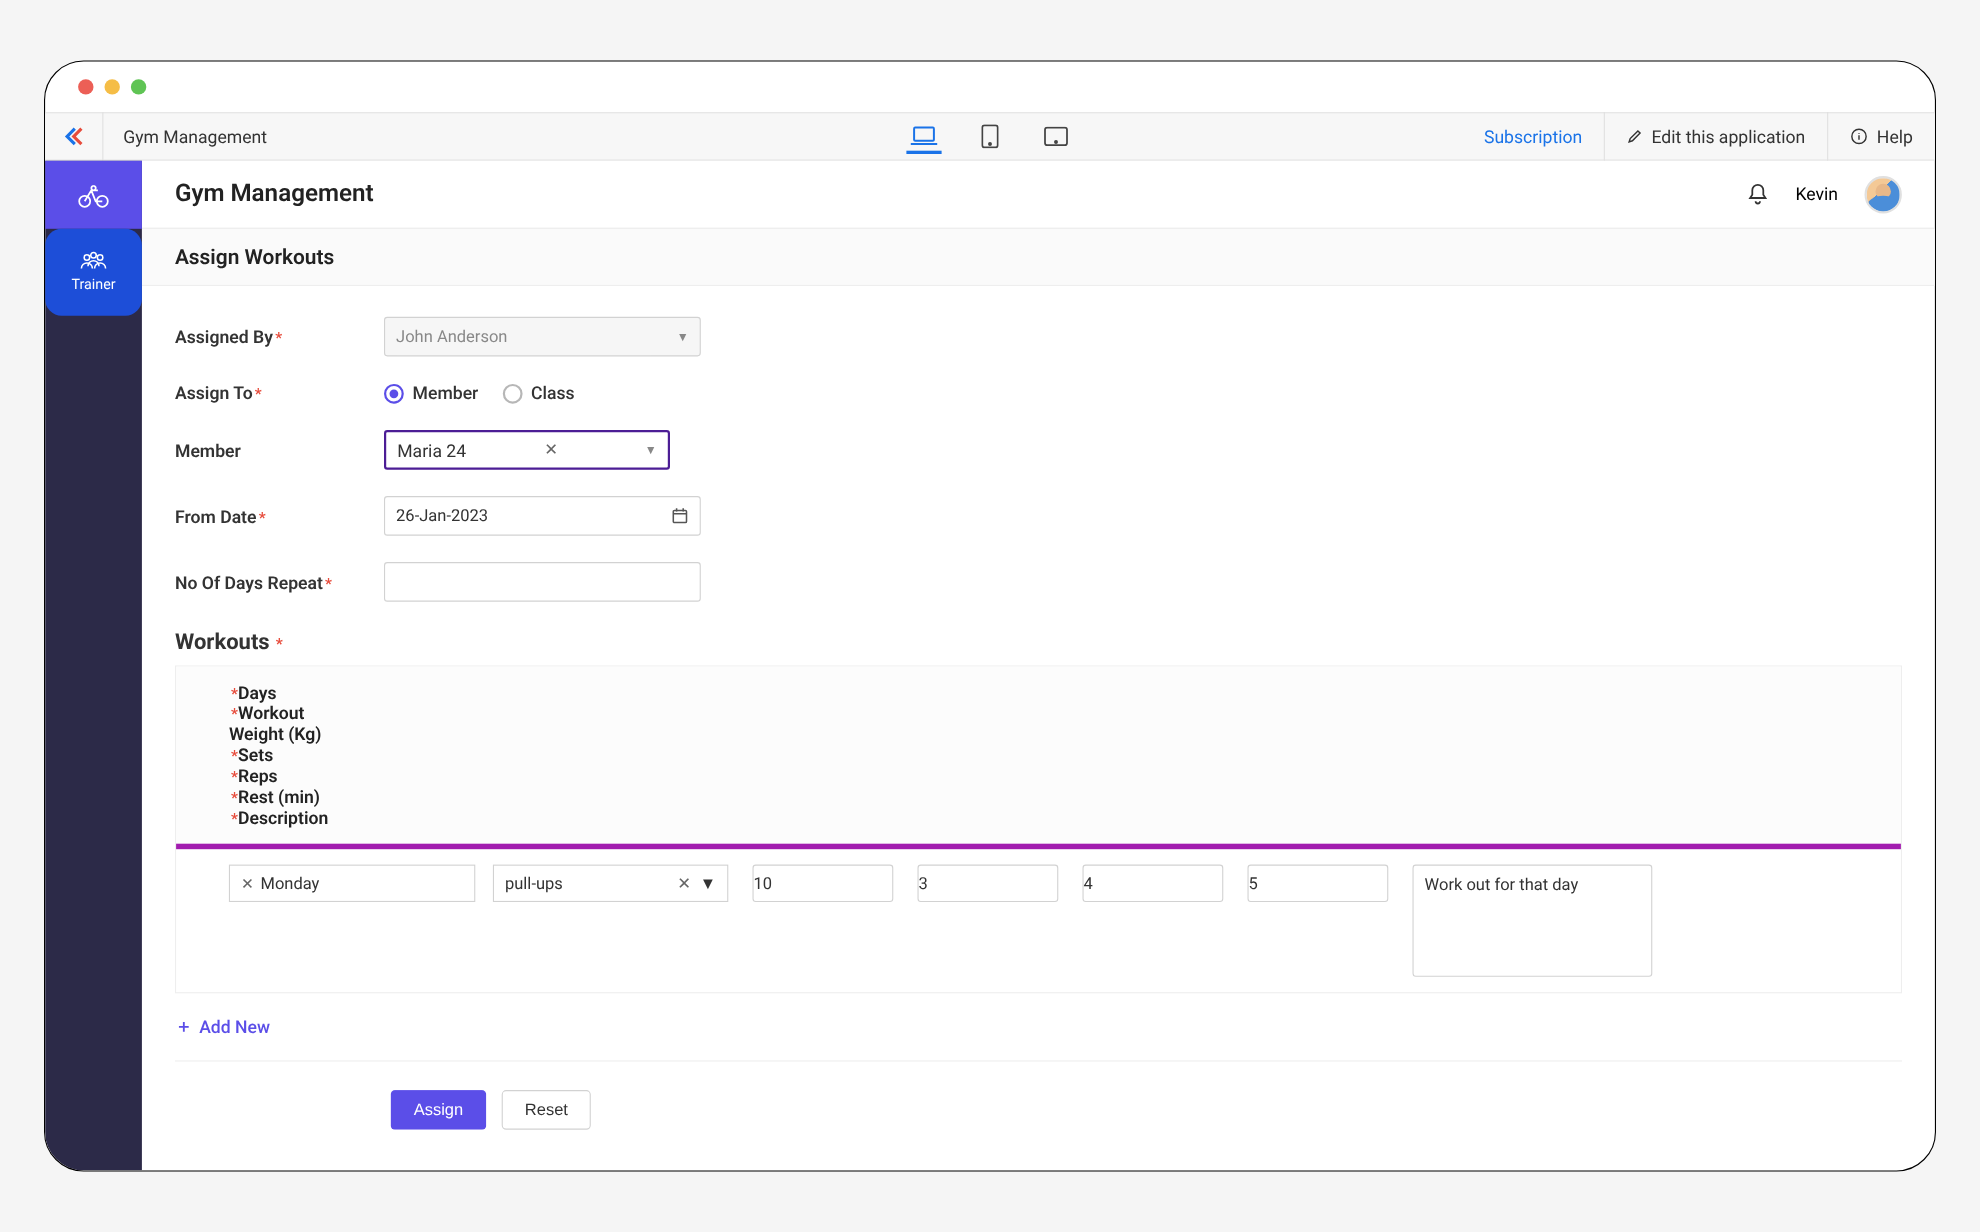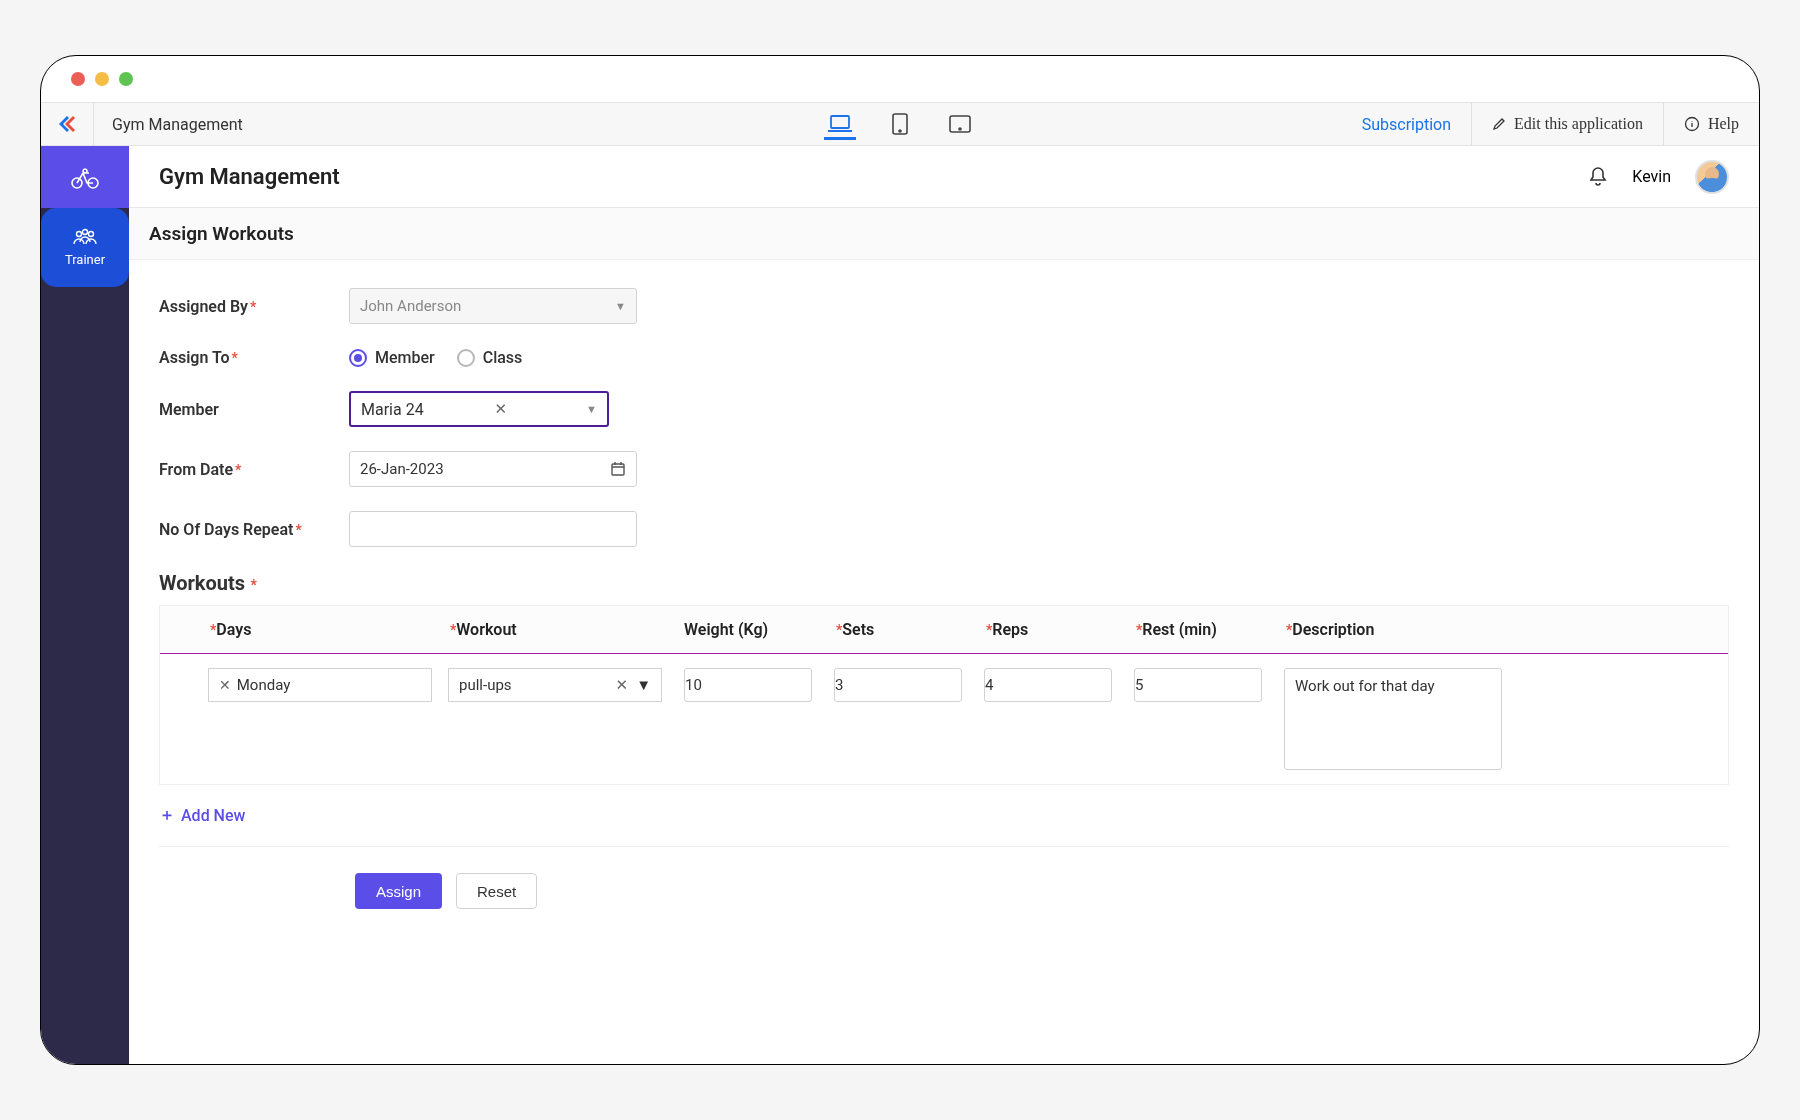"Edit this application" .tb-item { font-family: Liberation Serif, serif -> none }
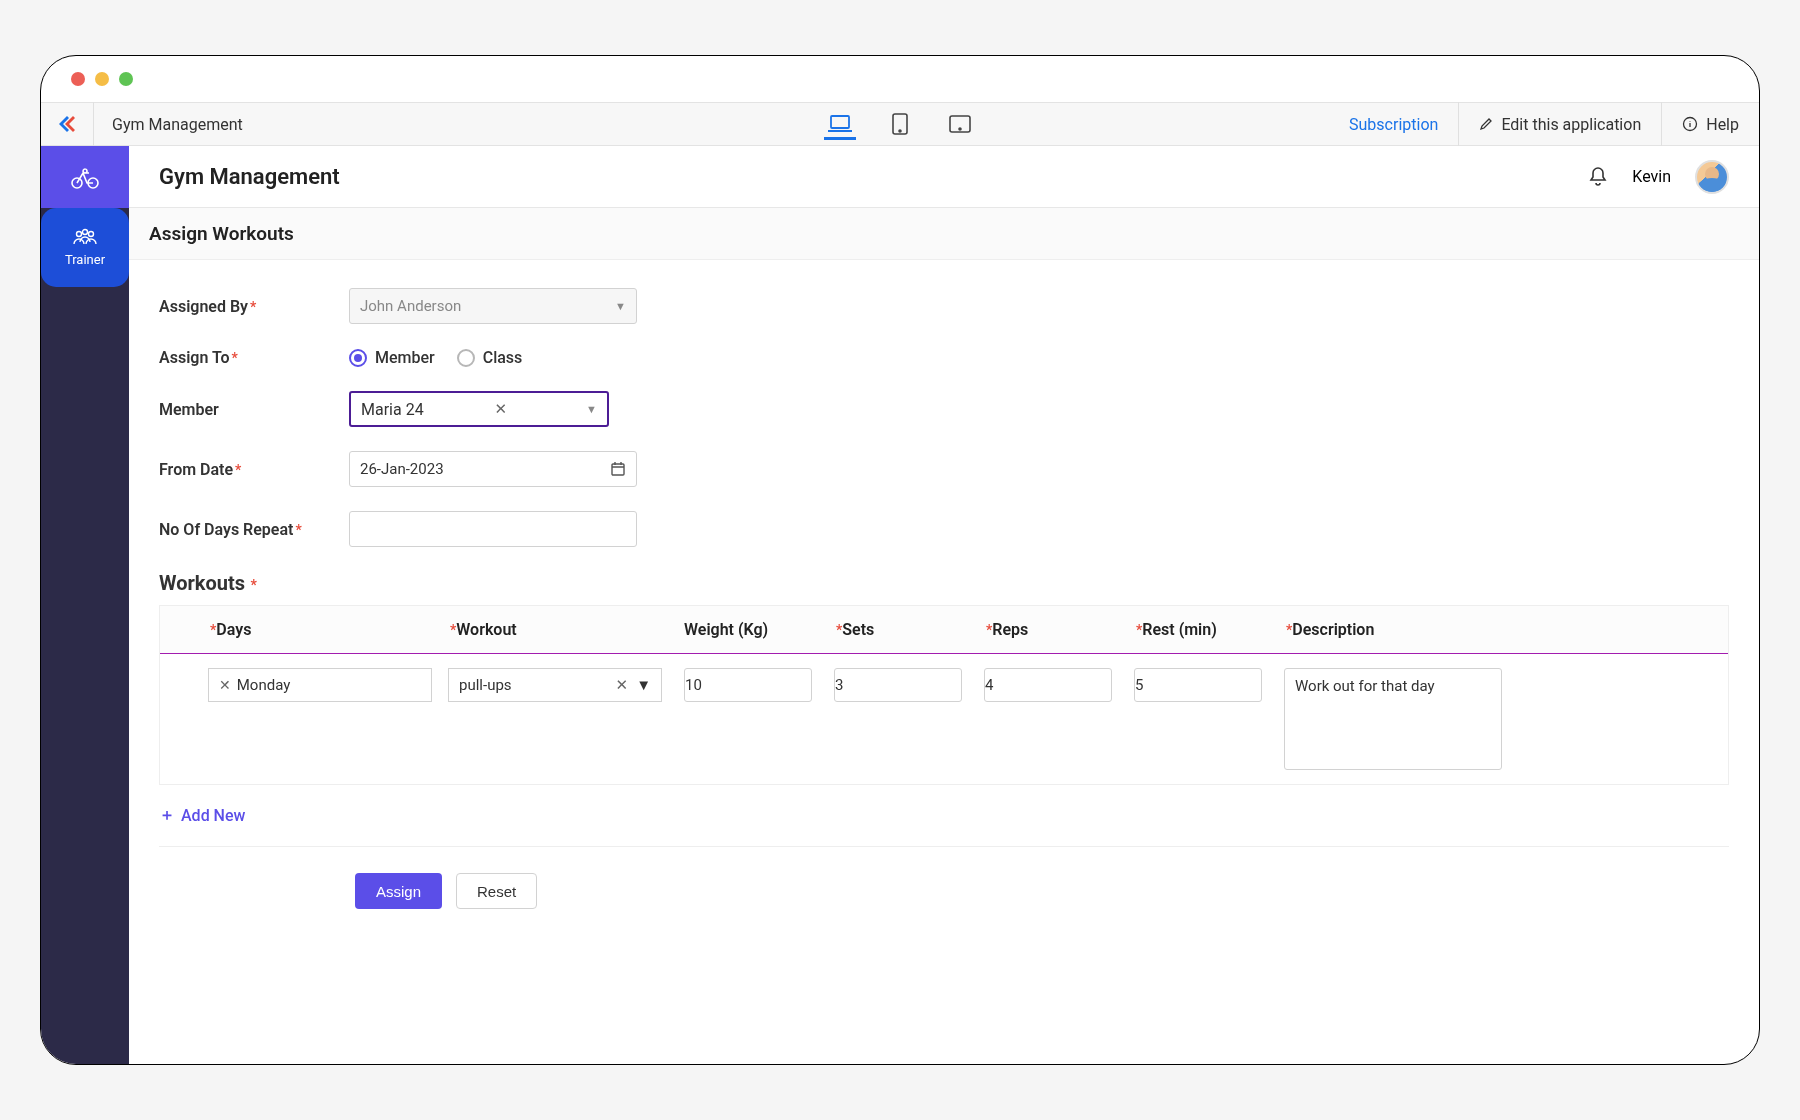"Assign Workouts" .subheader { padding: 0 20px -> 0 30px }
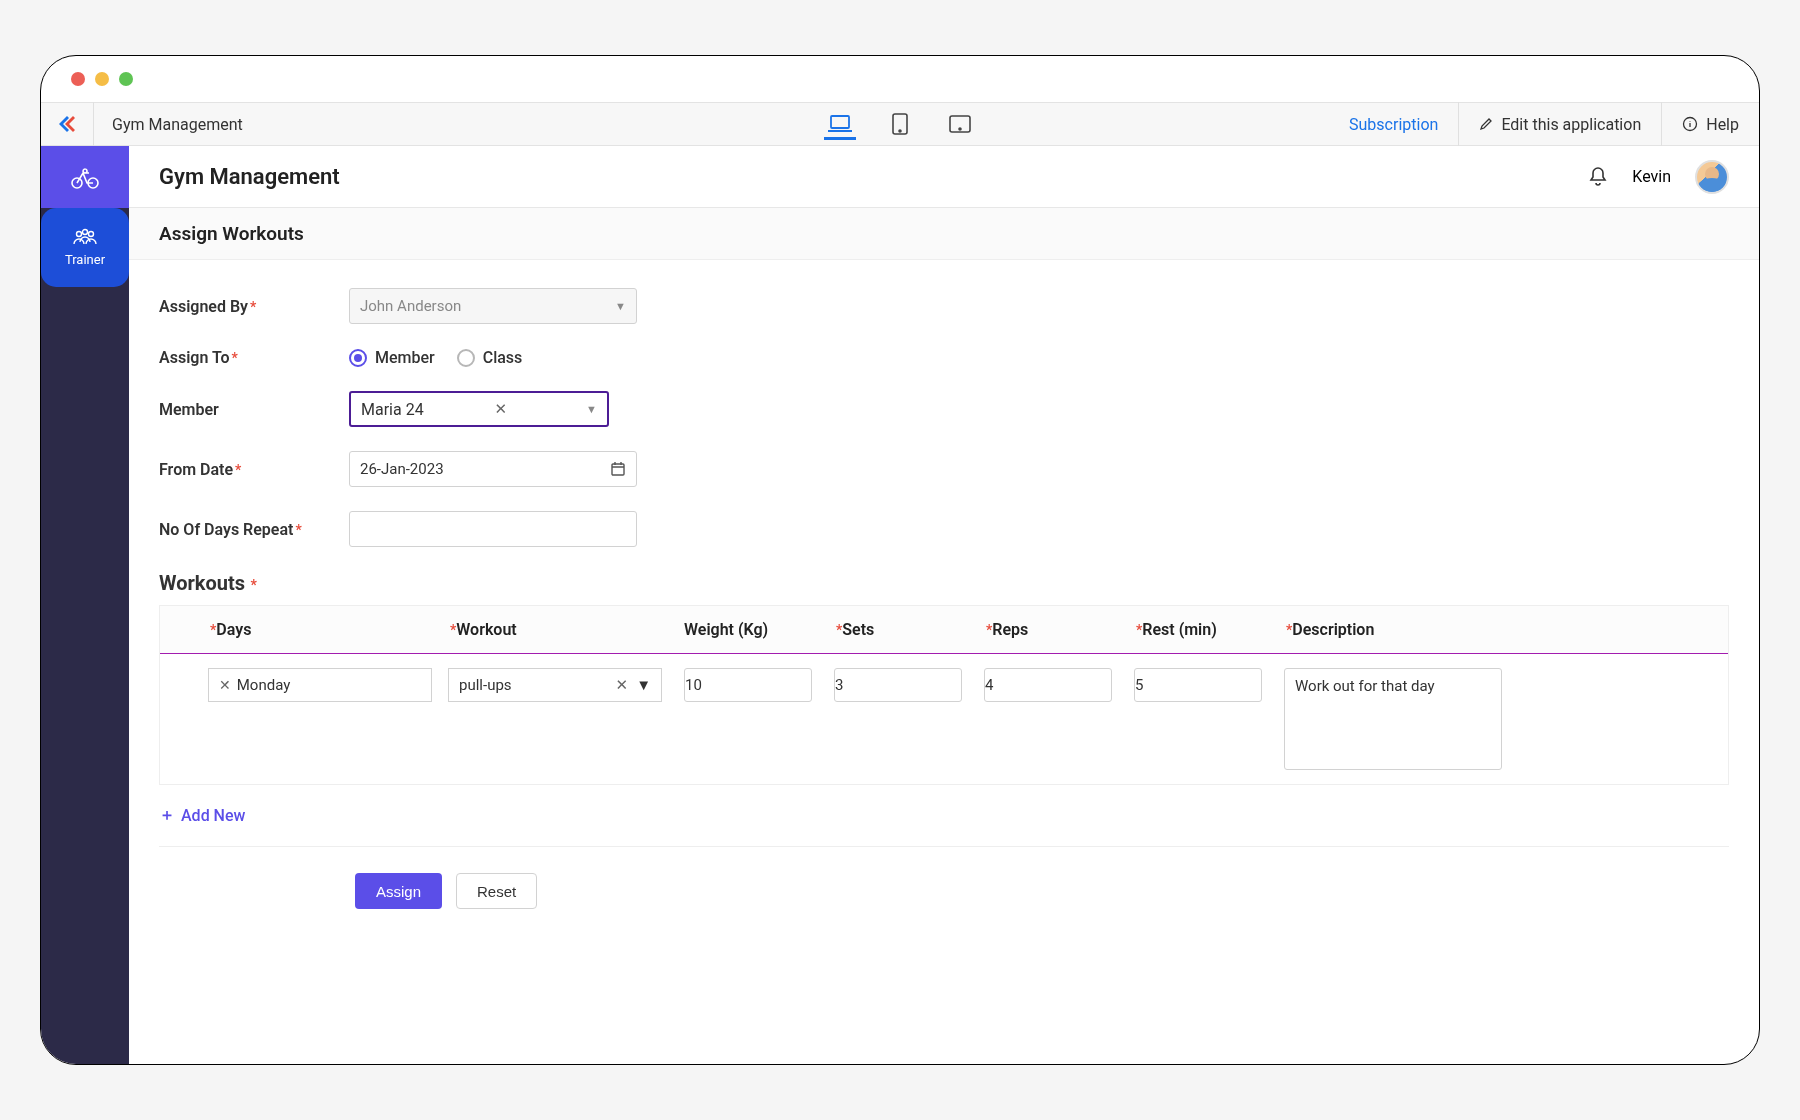"*Days" .thead { border-bottom: 1px solid #a21caf -> 5px solid #a21caf; flex-direction: none -> column }
